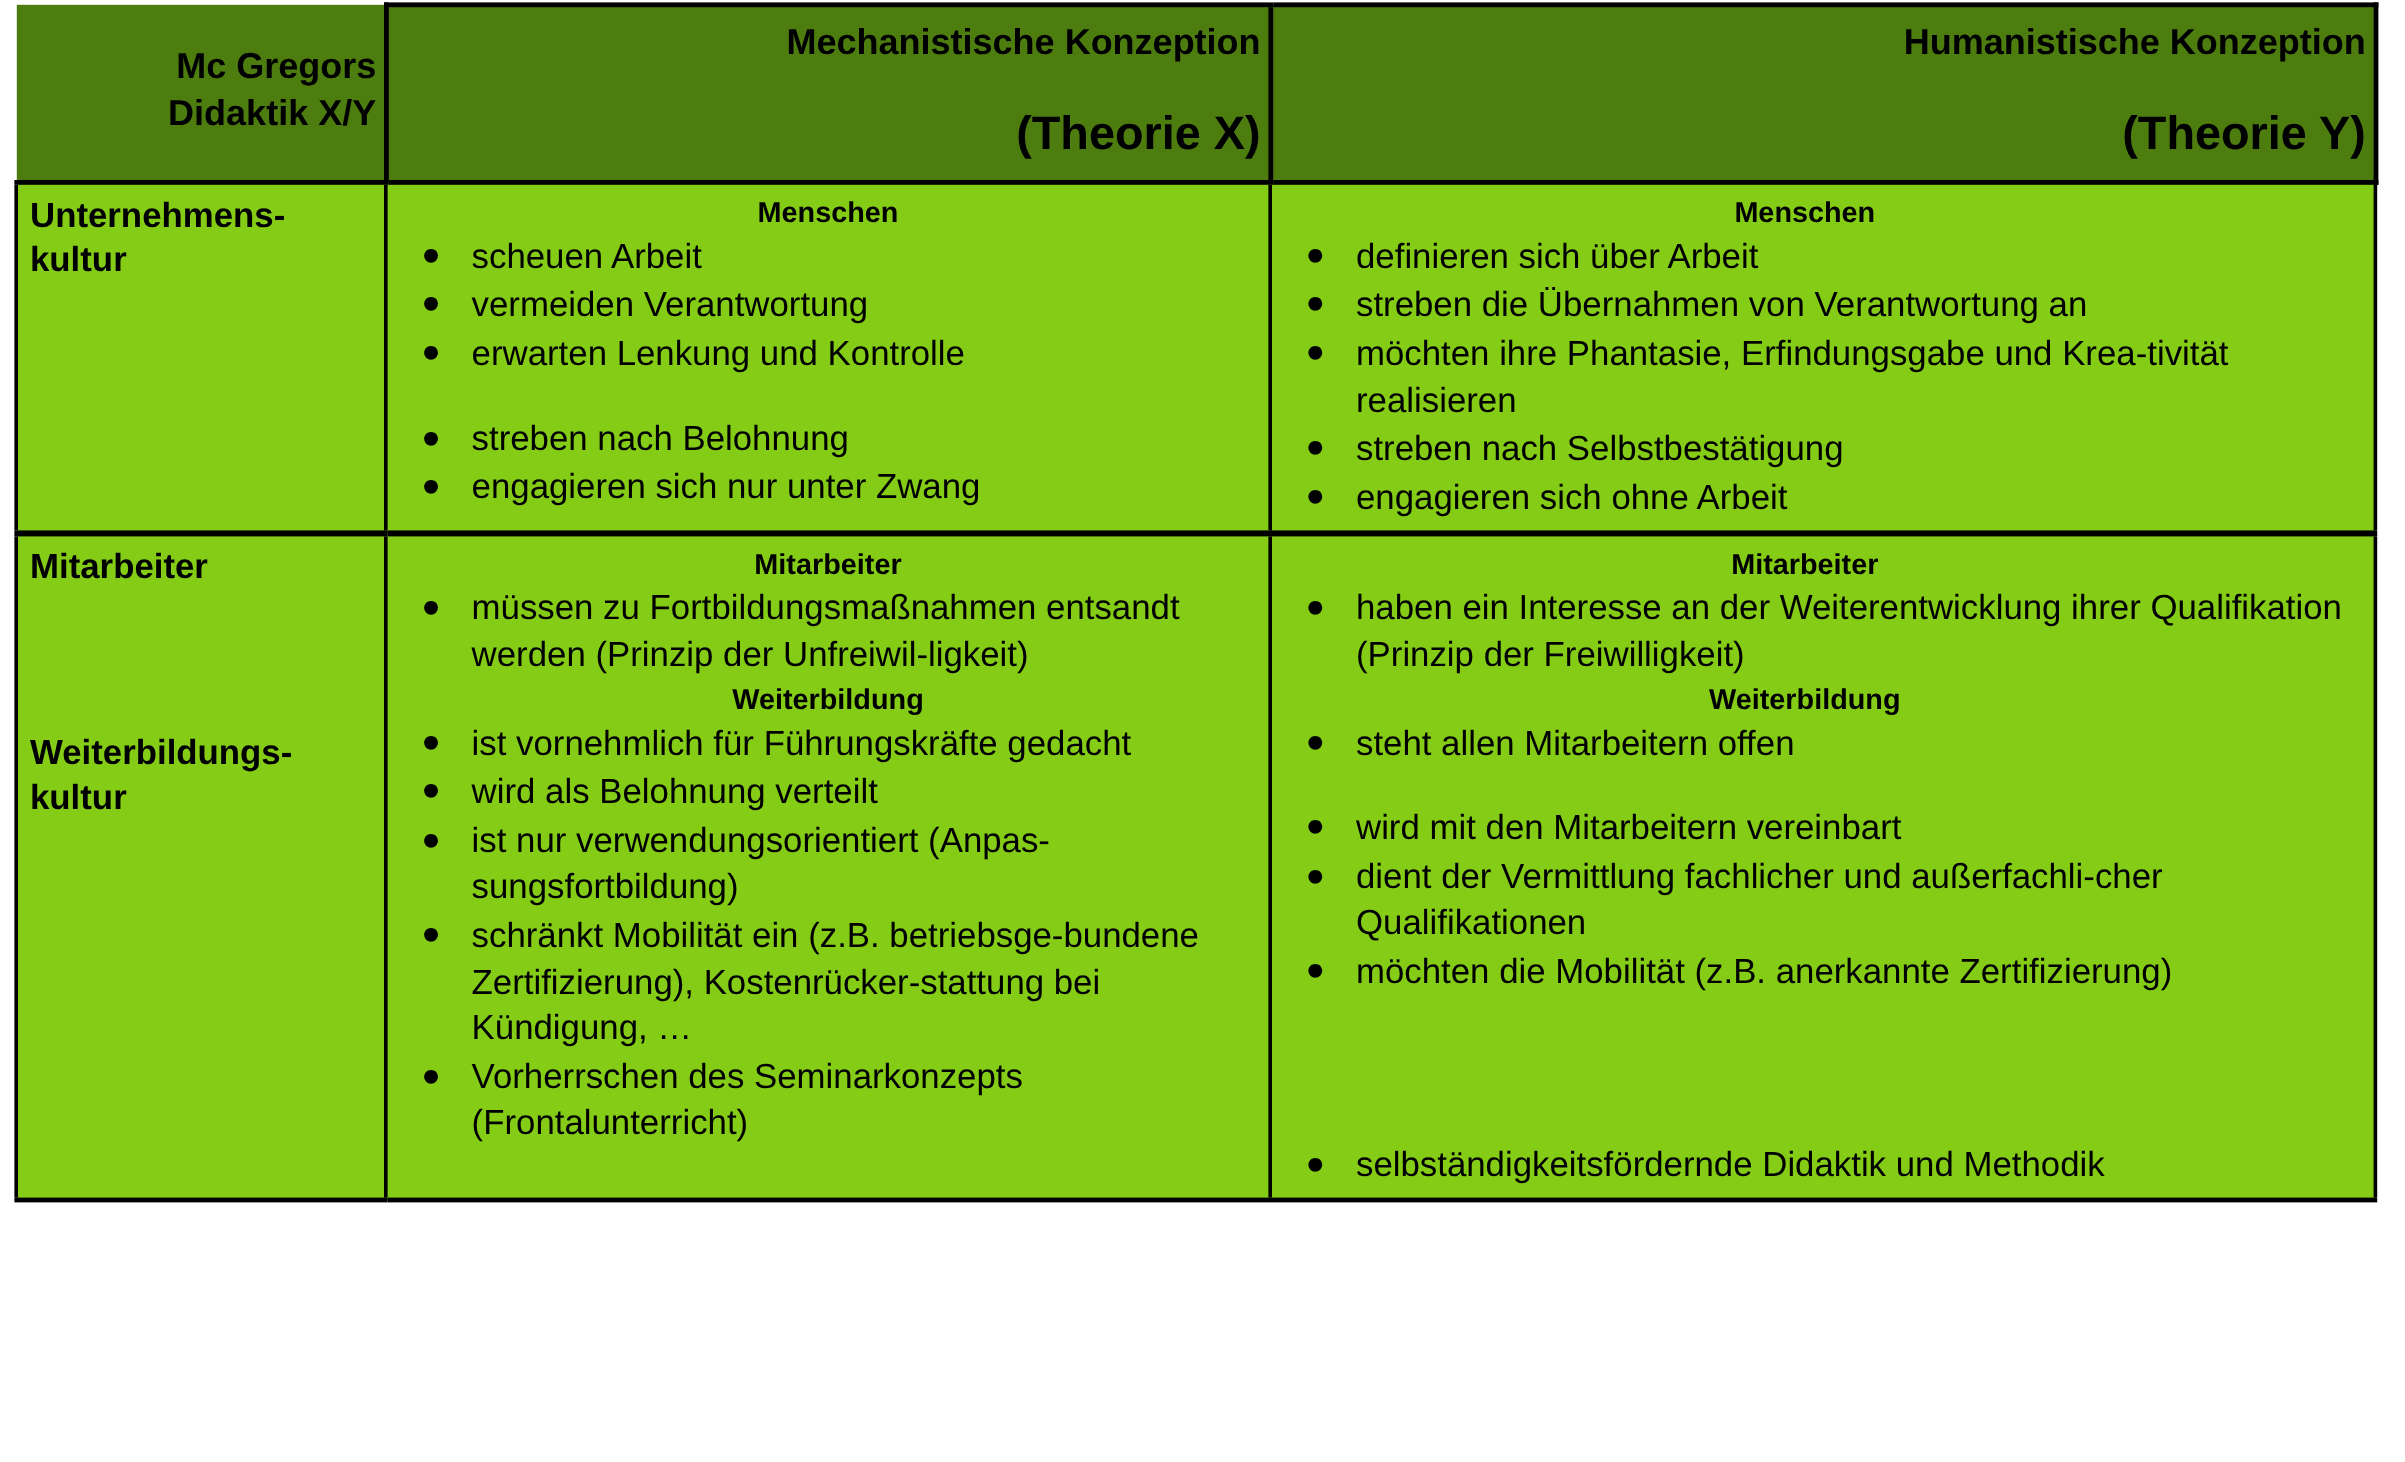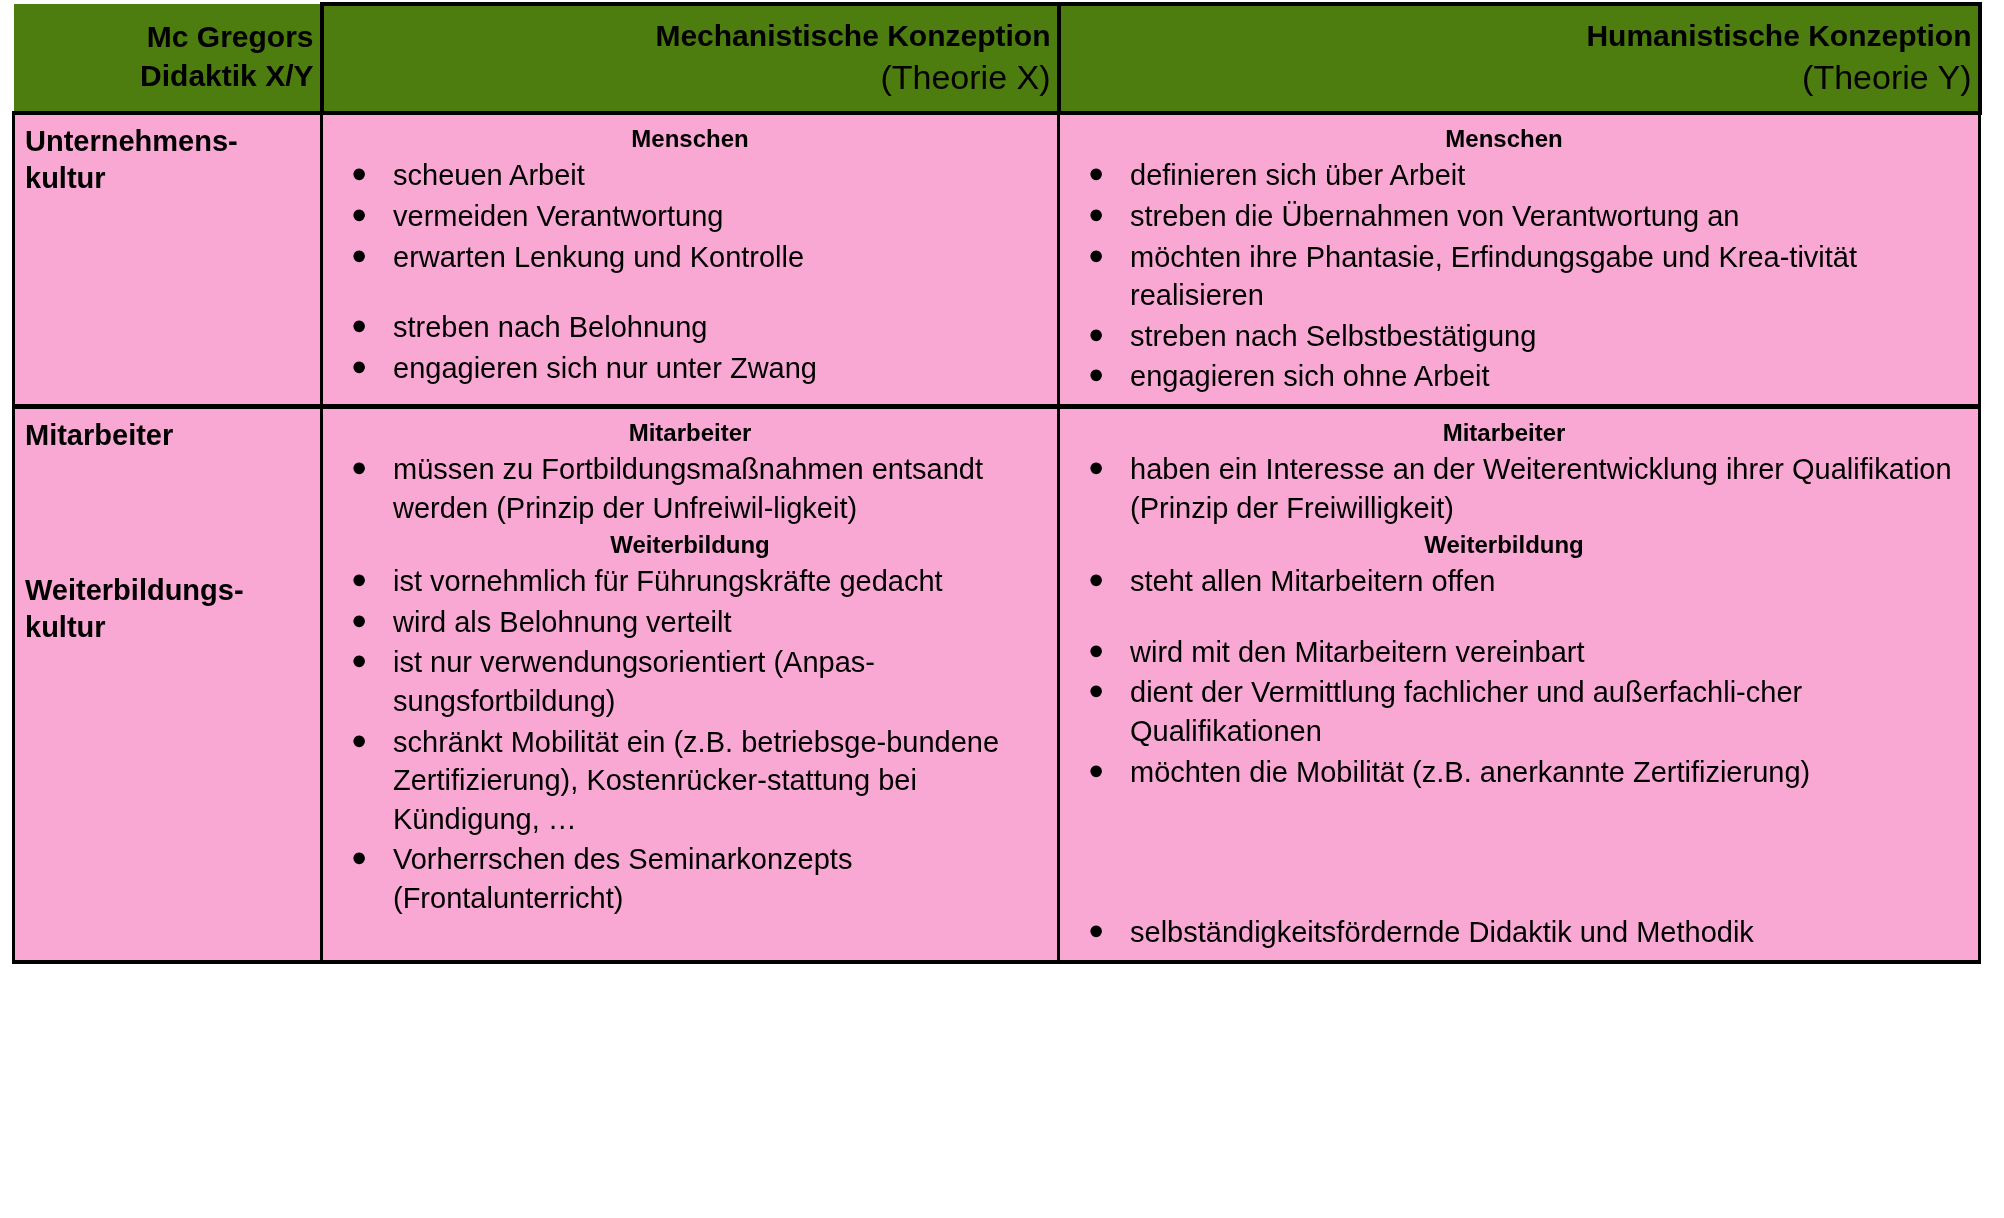"(Theorie X)" .hdr-sub { font-size: 34px -> 39px; font-weight: normal -> bold; margin-top: none -> 32px }
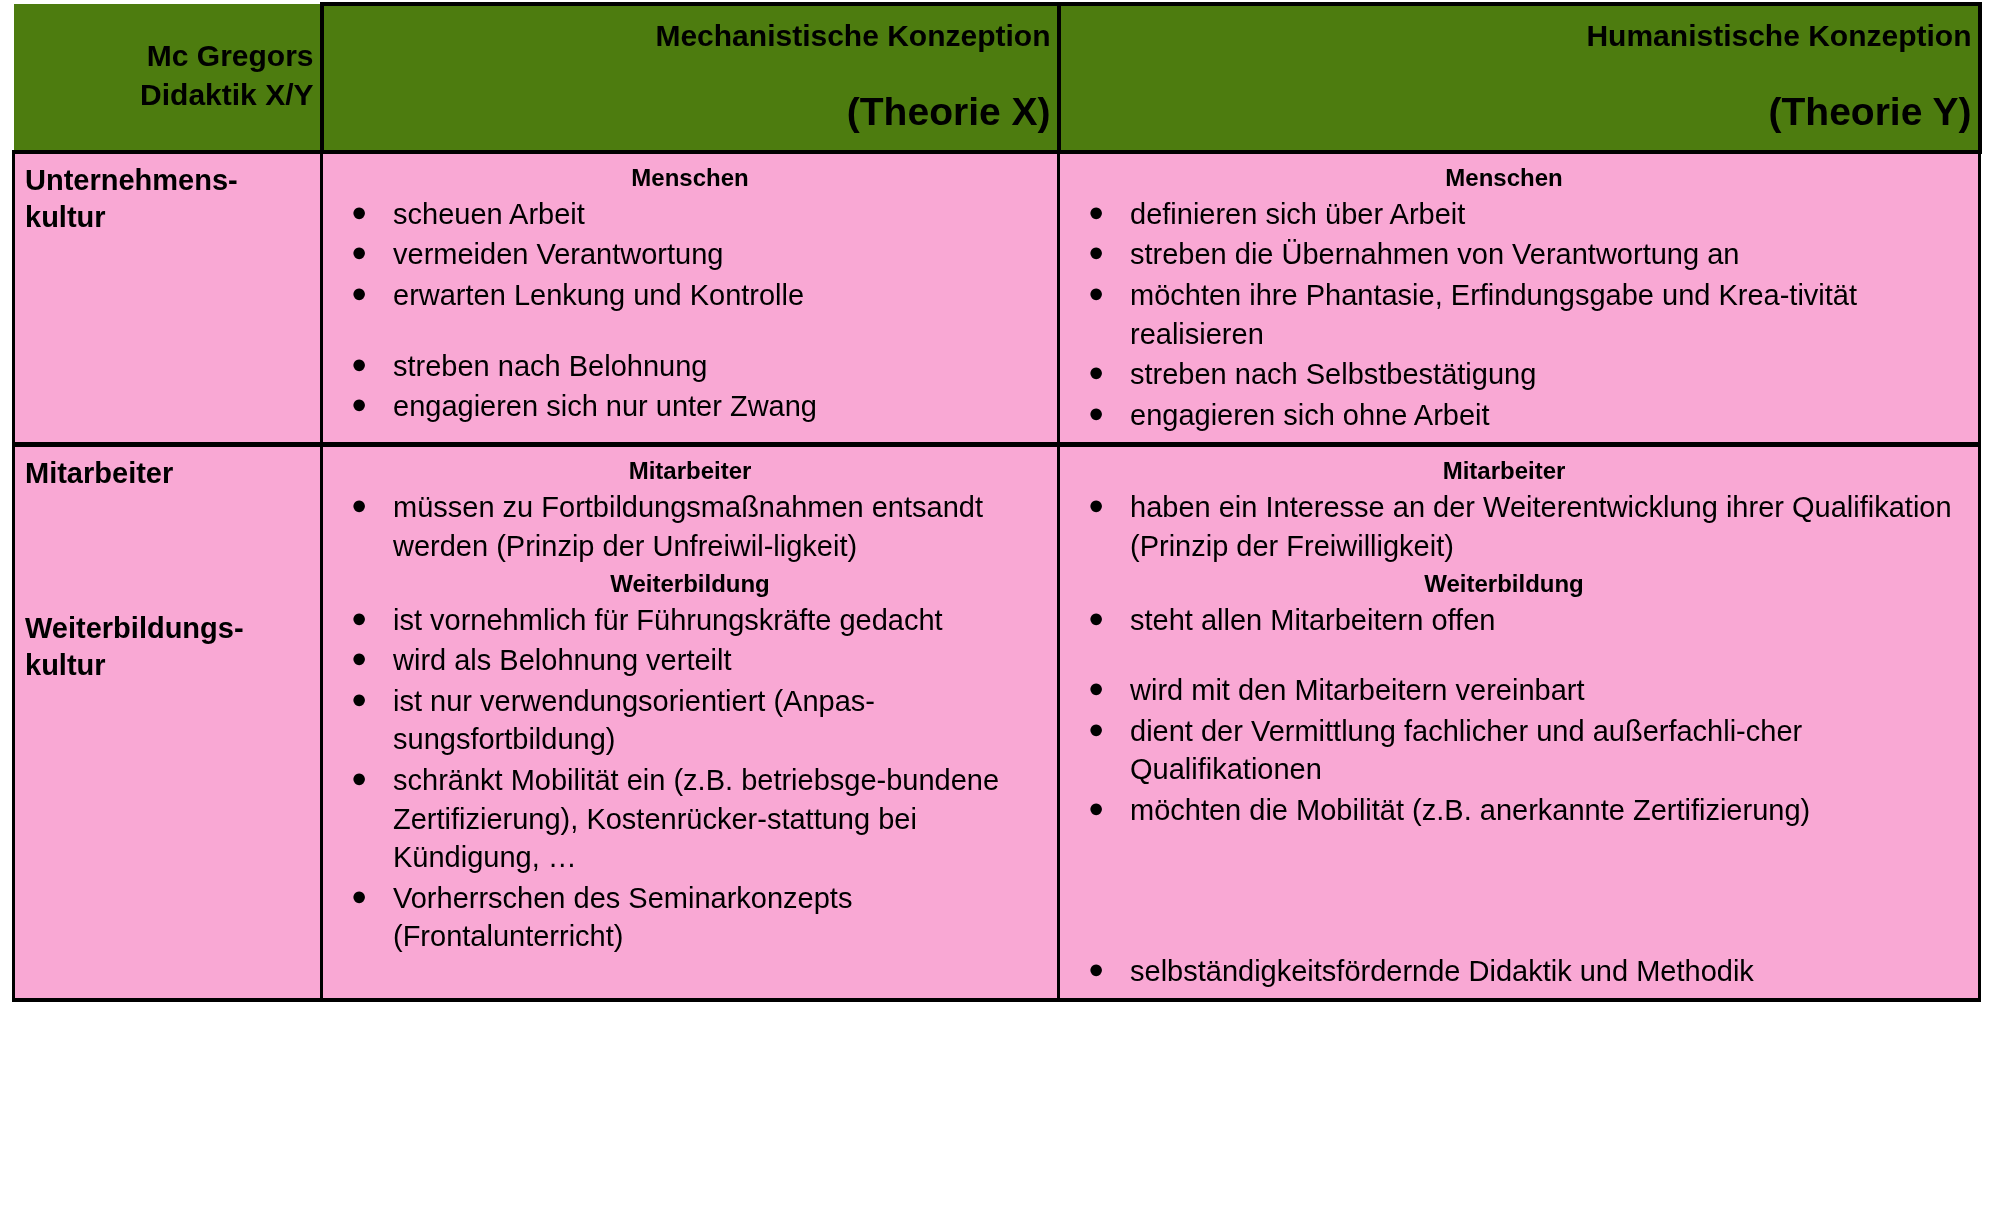"Unternehmens-" tbody td { background: #f9a8d4 -> #84cc16 }
